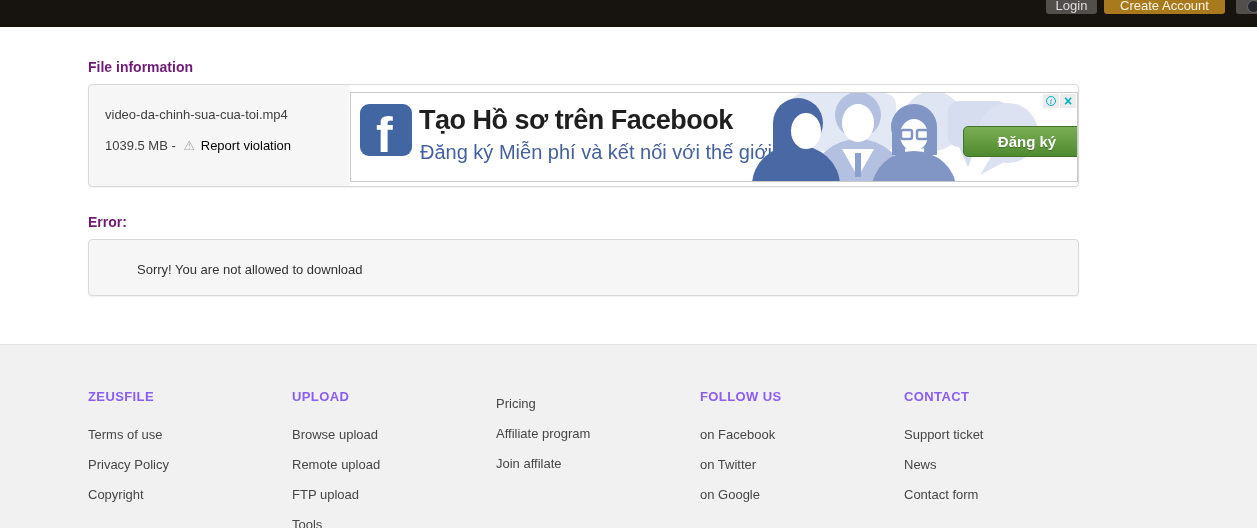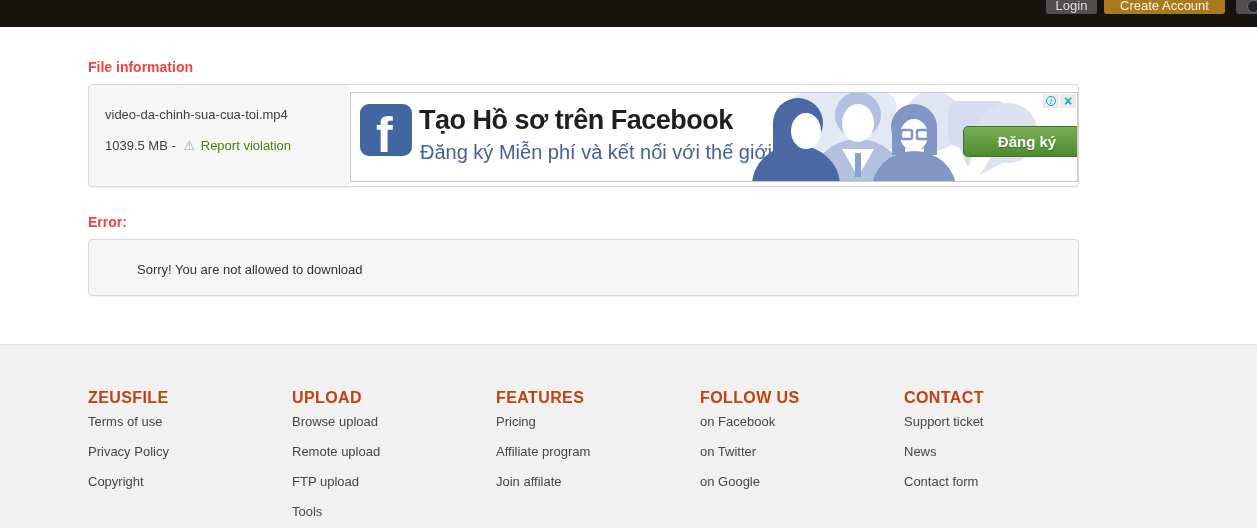"File information" .sec-heading { color: #ef4444 -> #701a75 }
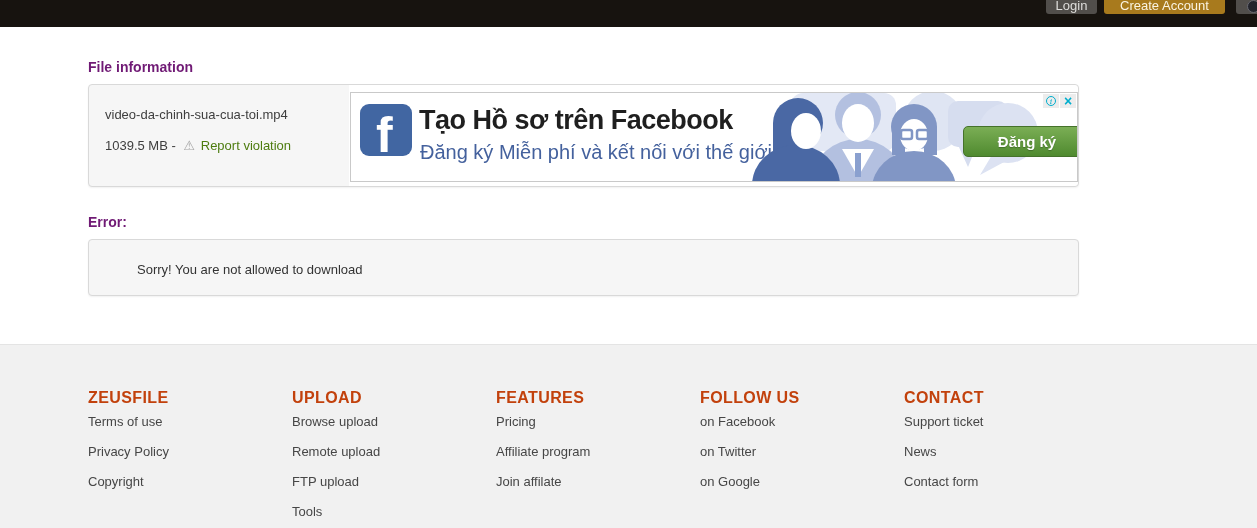"Report violation" .report-link { color: #4d7c0f -> #000000 }
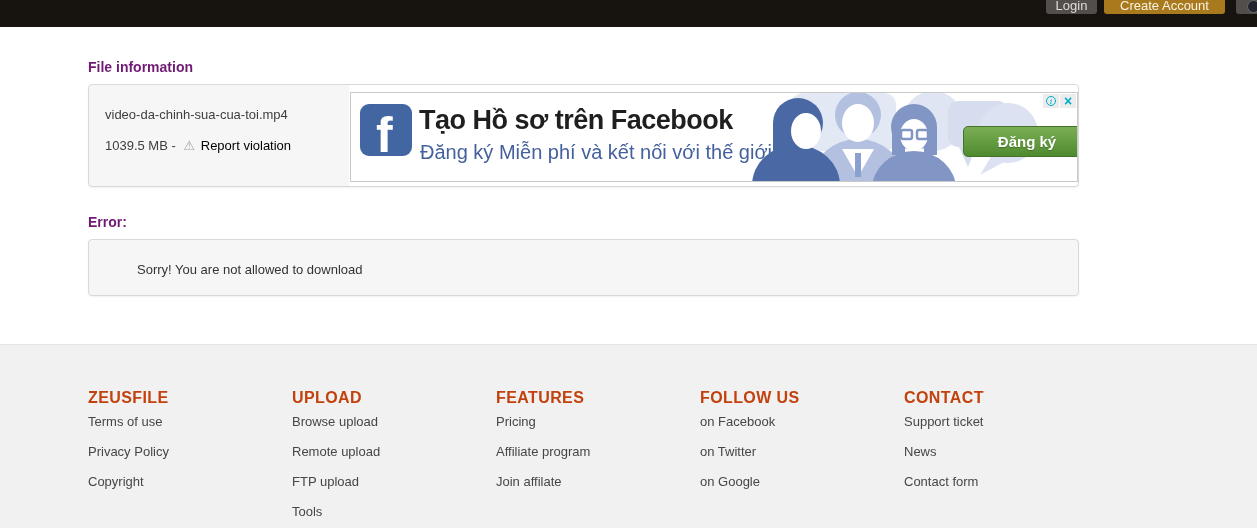"ZEUSFILE" .fcol h4 { color: #c2410c -> #8b5cf6; font-size: 16px -> 13px; margin-bottom: none -> 16px }
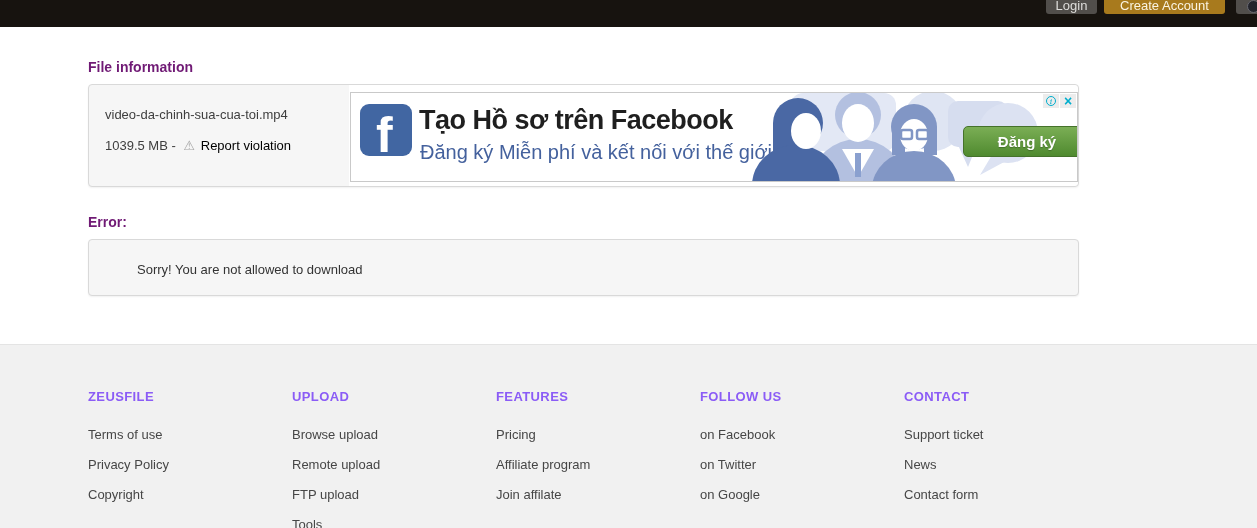"FEATURES" h4 { html: <h4>FEATURES</h4> -> none }
